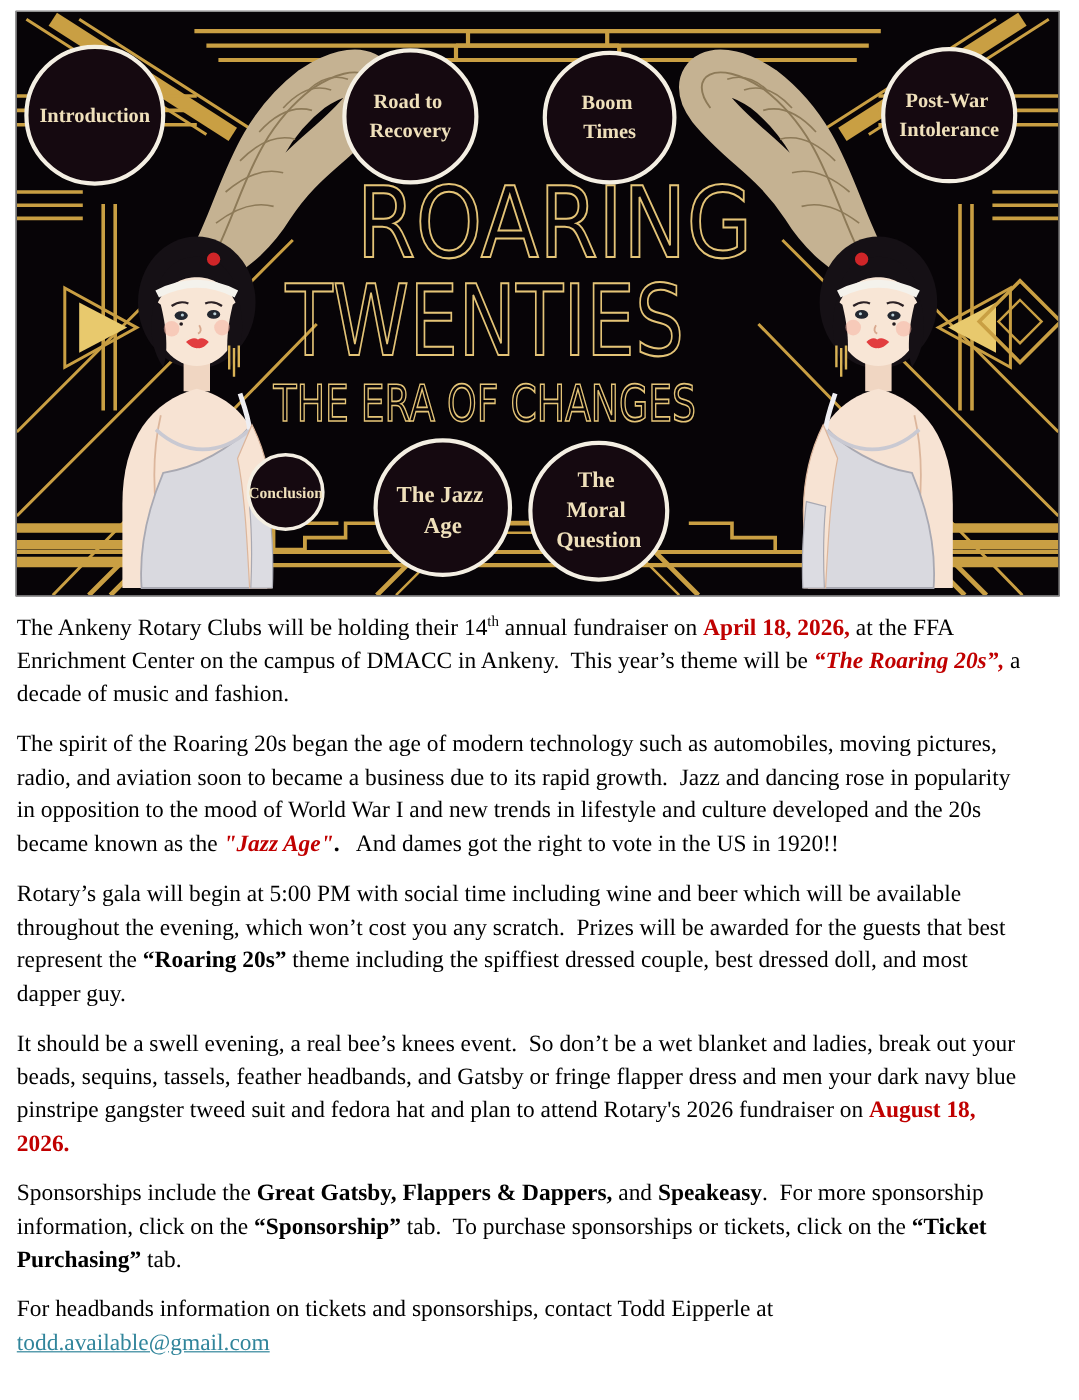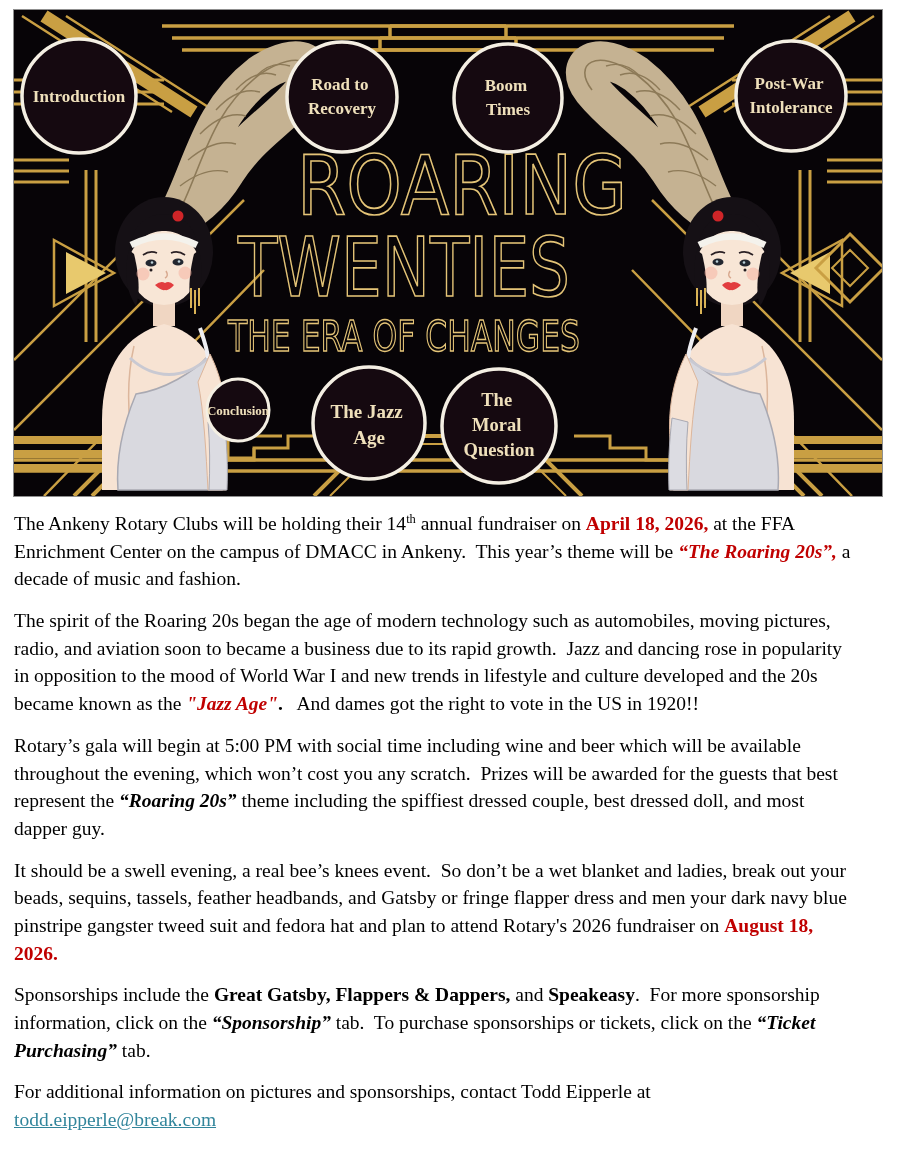"“Roaring 20s”" .r-bi { font-style: italic -> none }
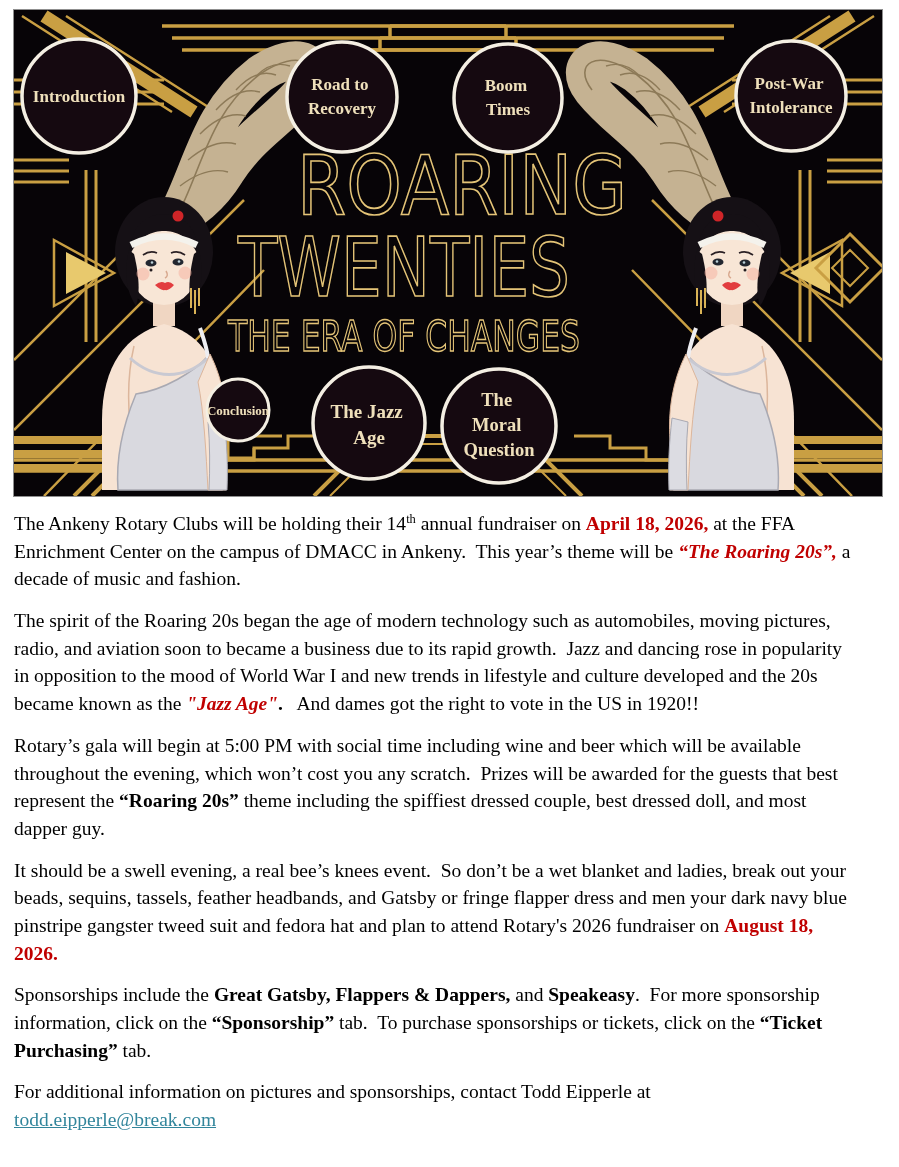"For additional information on pictures" span.r-n { text: additional information on pictures -> headbands information on tickets }
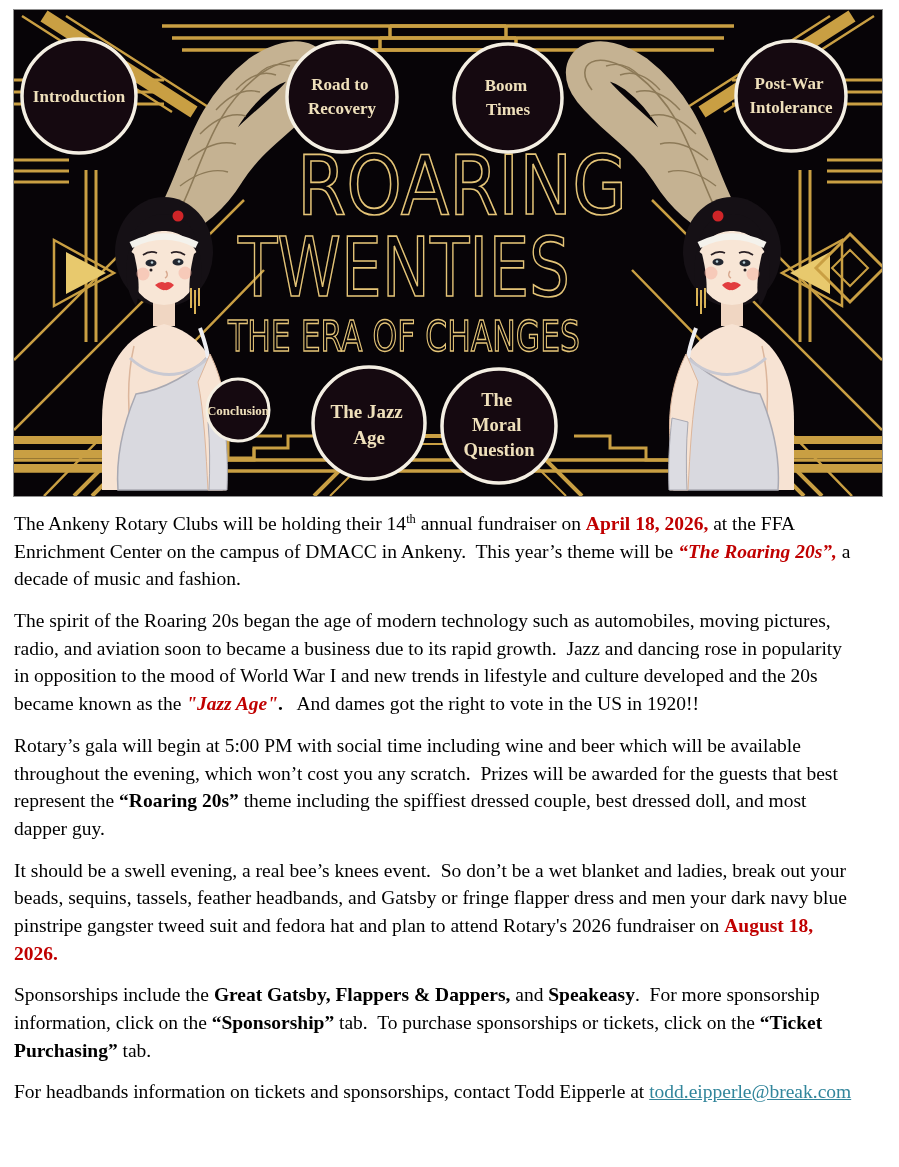"todd.eipperle@break.com" a.r-link { text: todd.eipperle@break.com -> todd.available@gmail.com }
